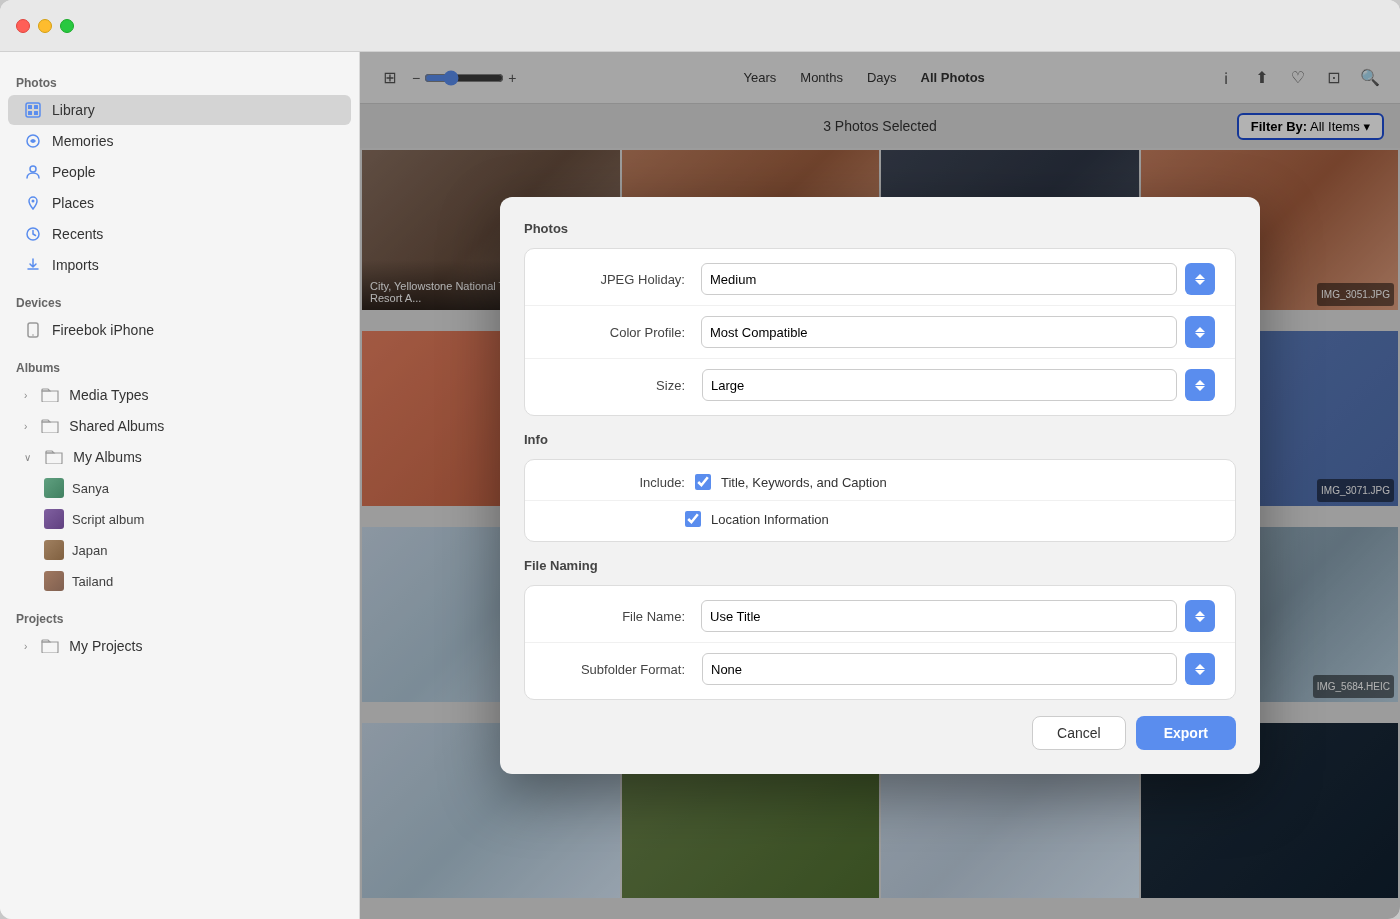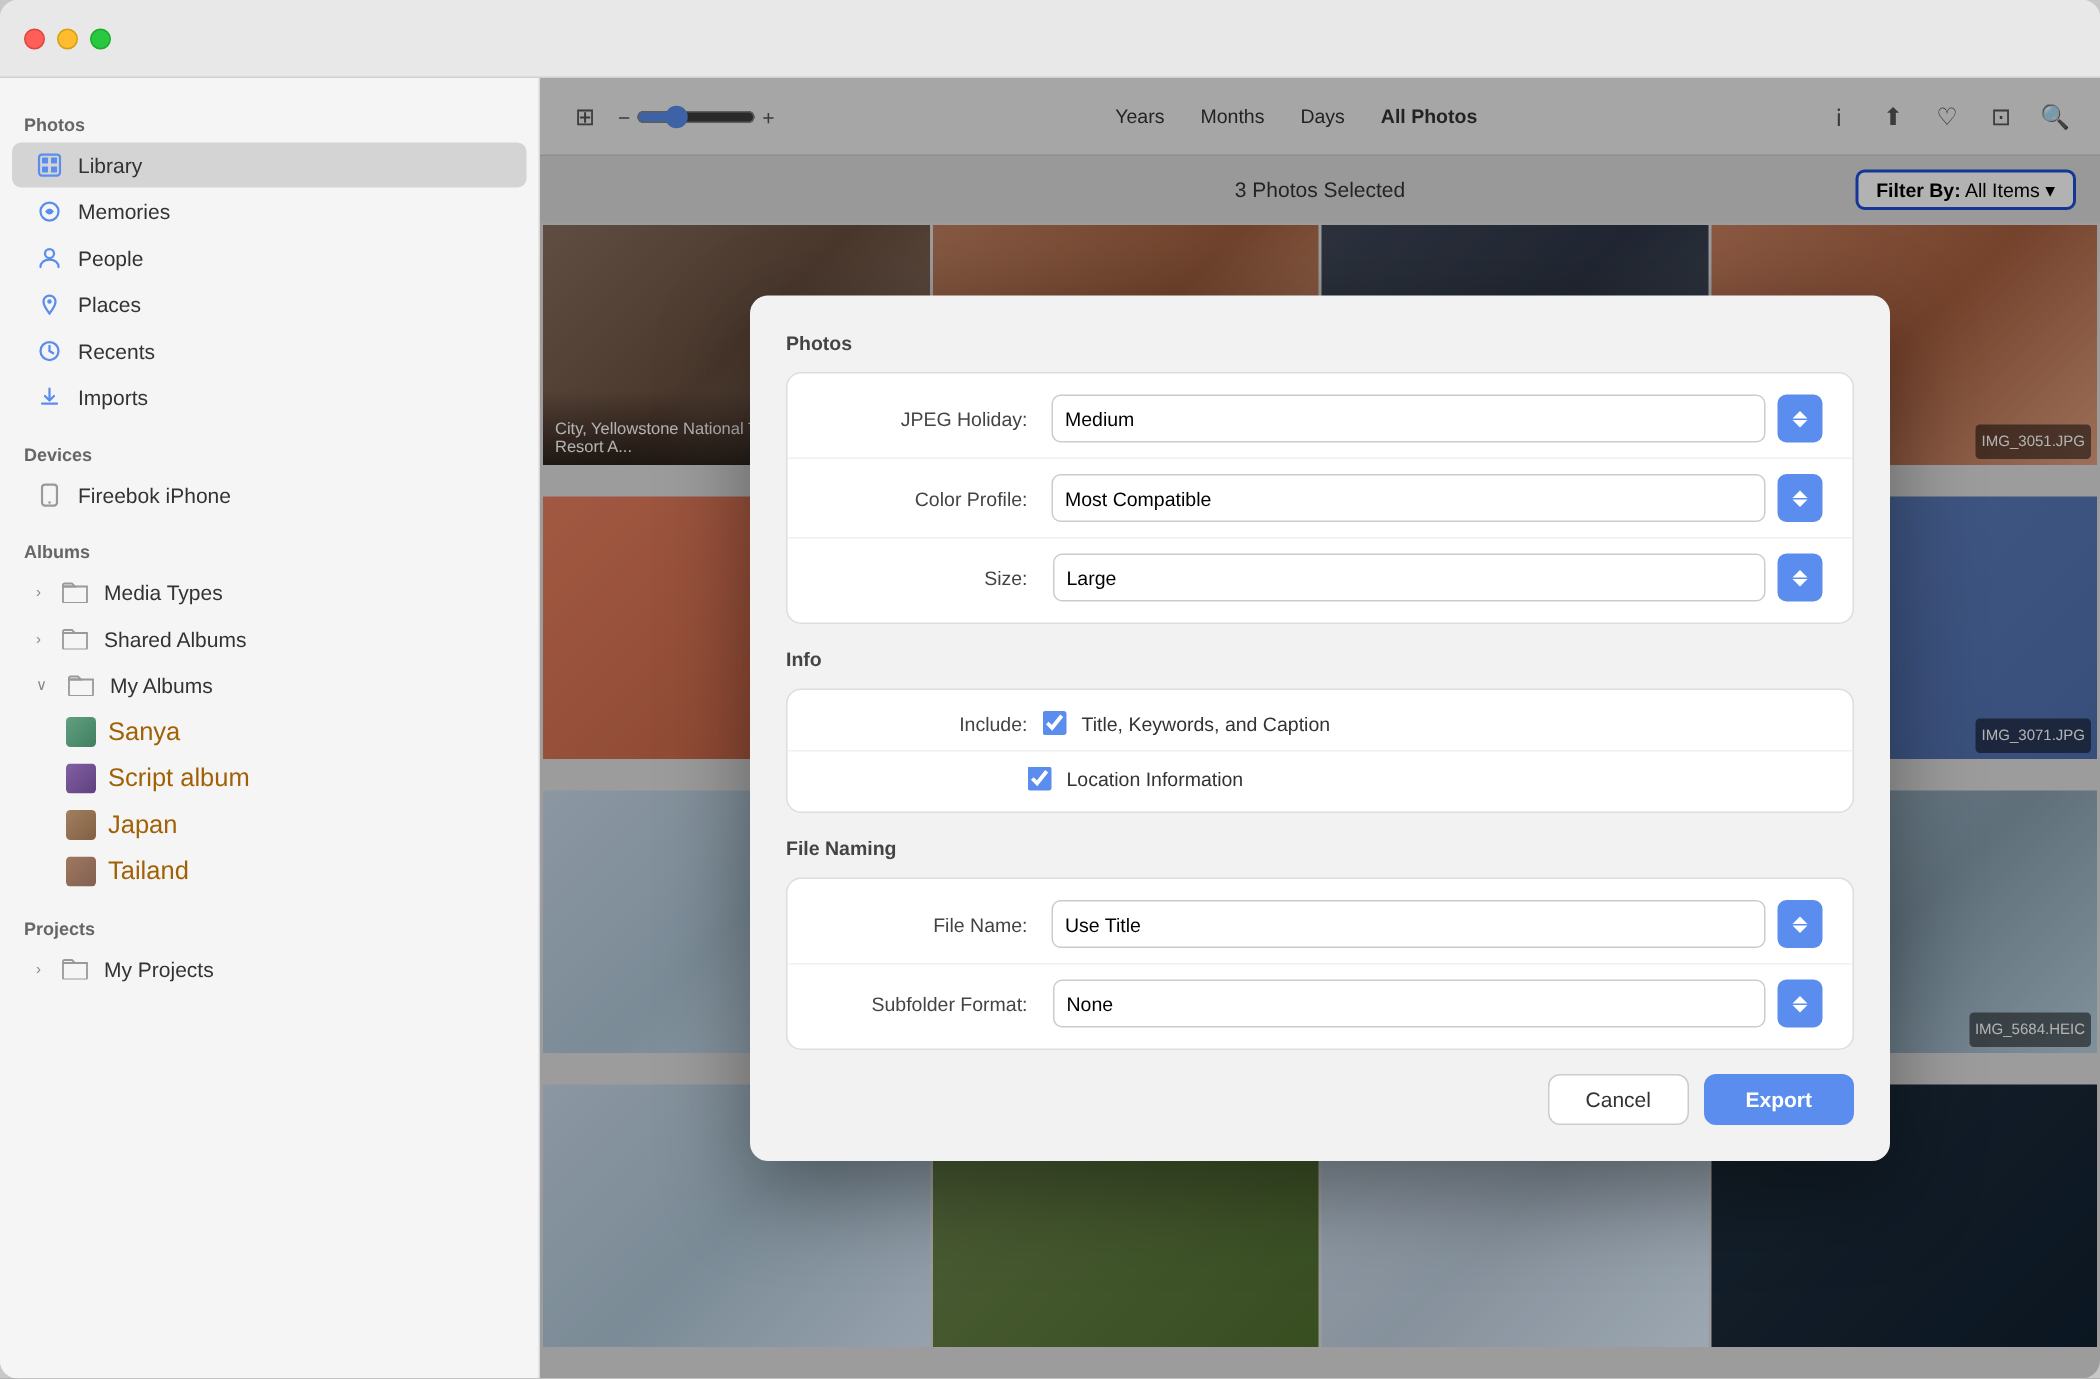"Sanya" .sidebar-album-item { color: #a16207 -> #404040; font-size: 17px -> 13px }
